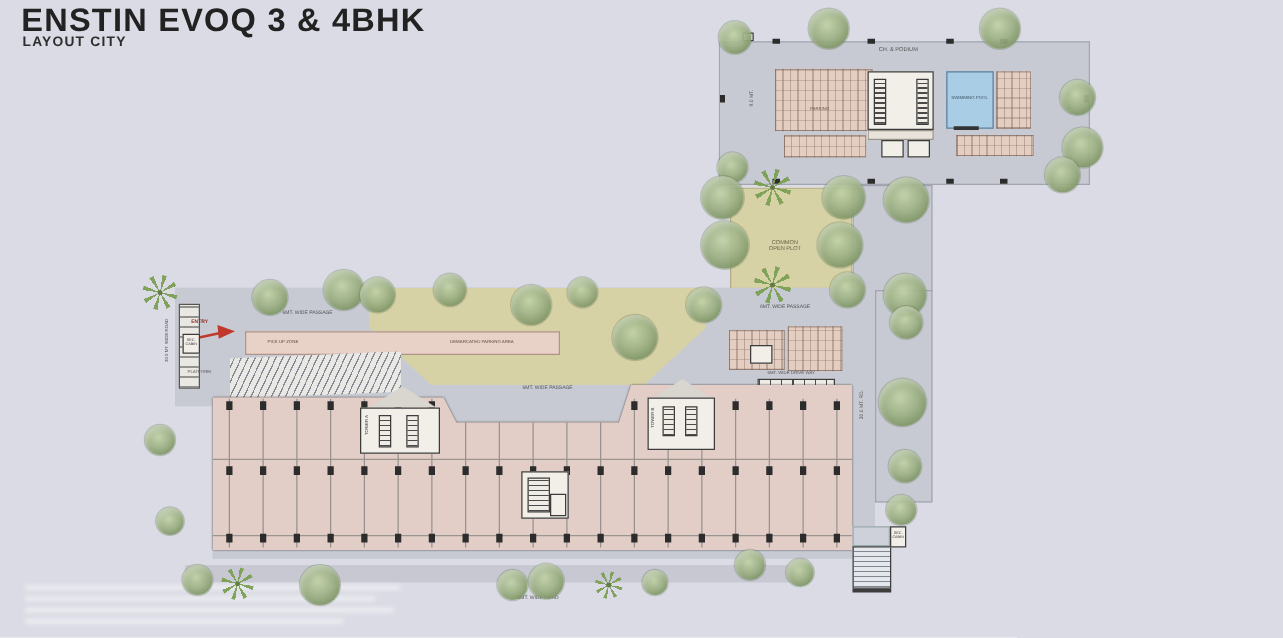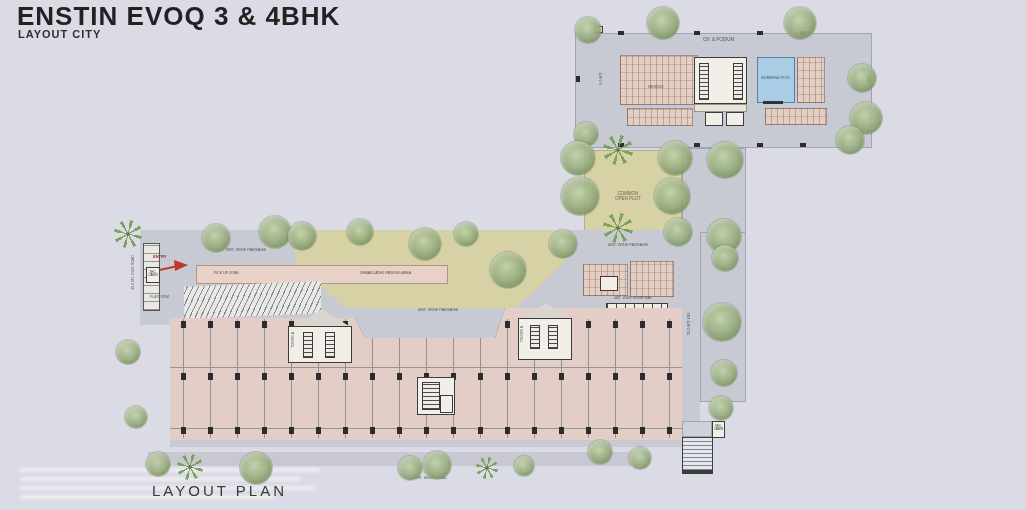"LAYOUT PLAN" div.lbl { html: <div>LAYOUT PLAN</div> -> none }
